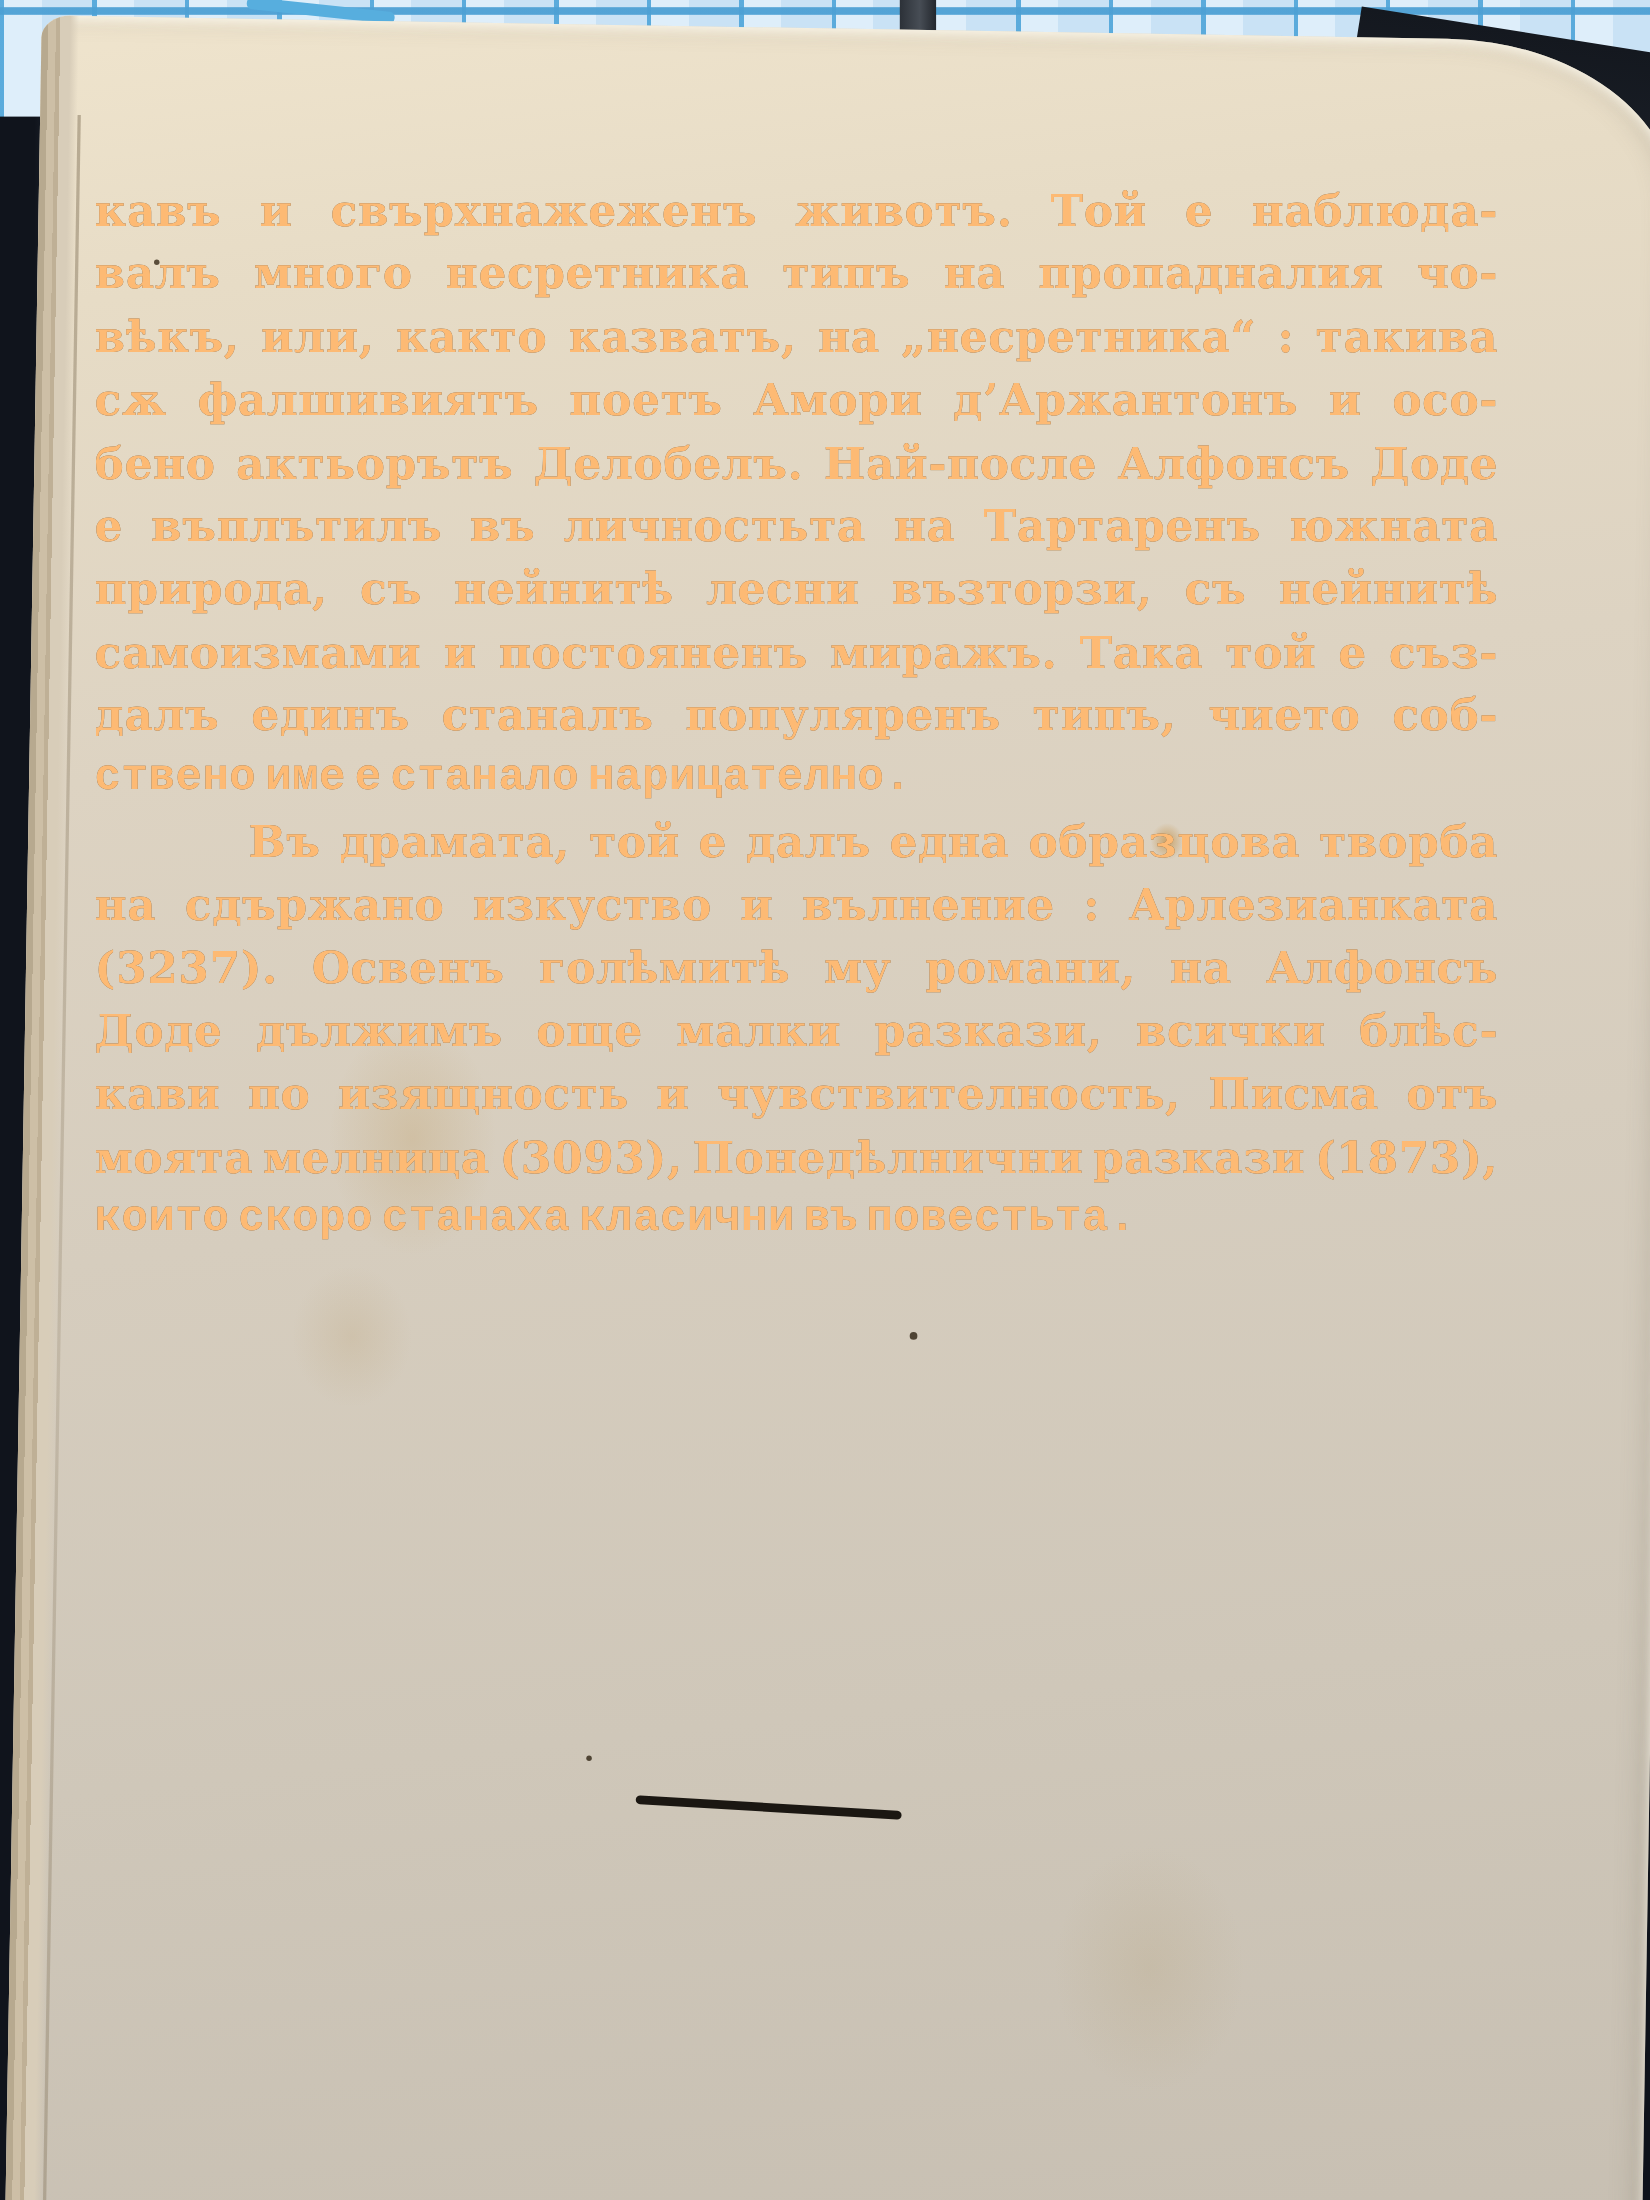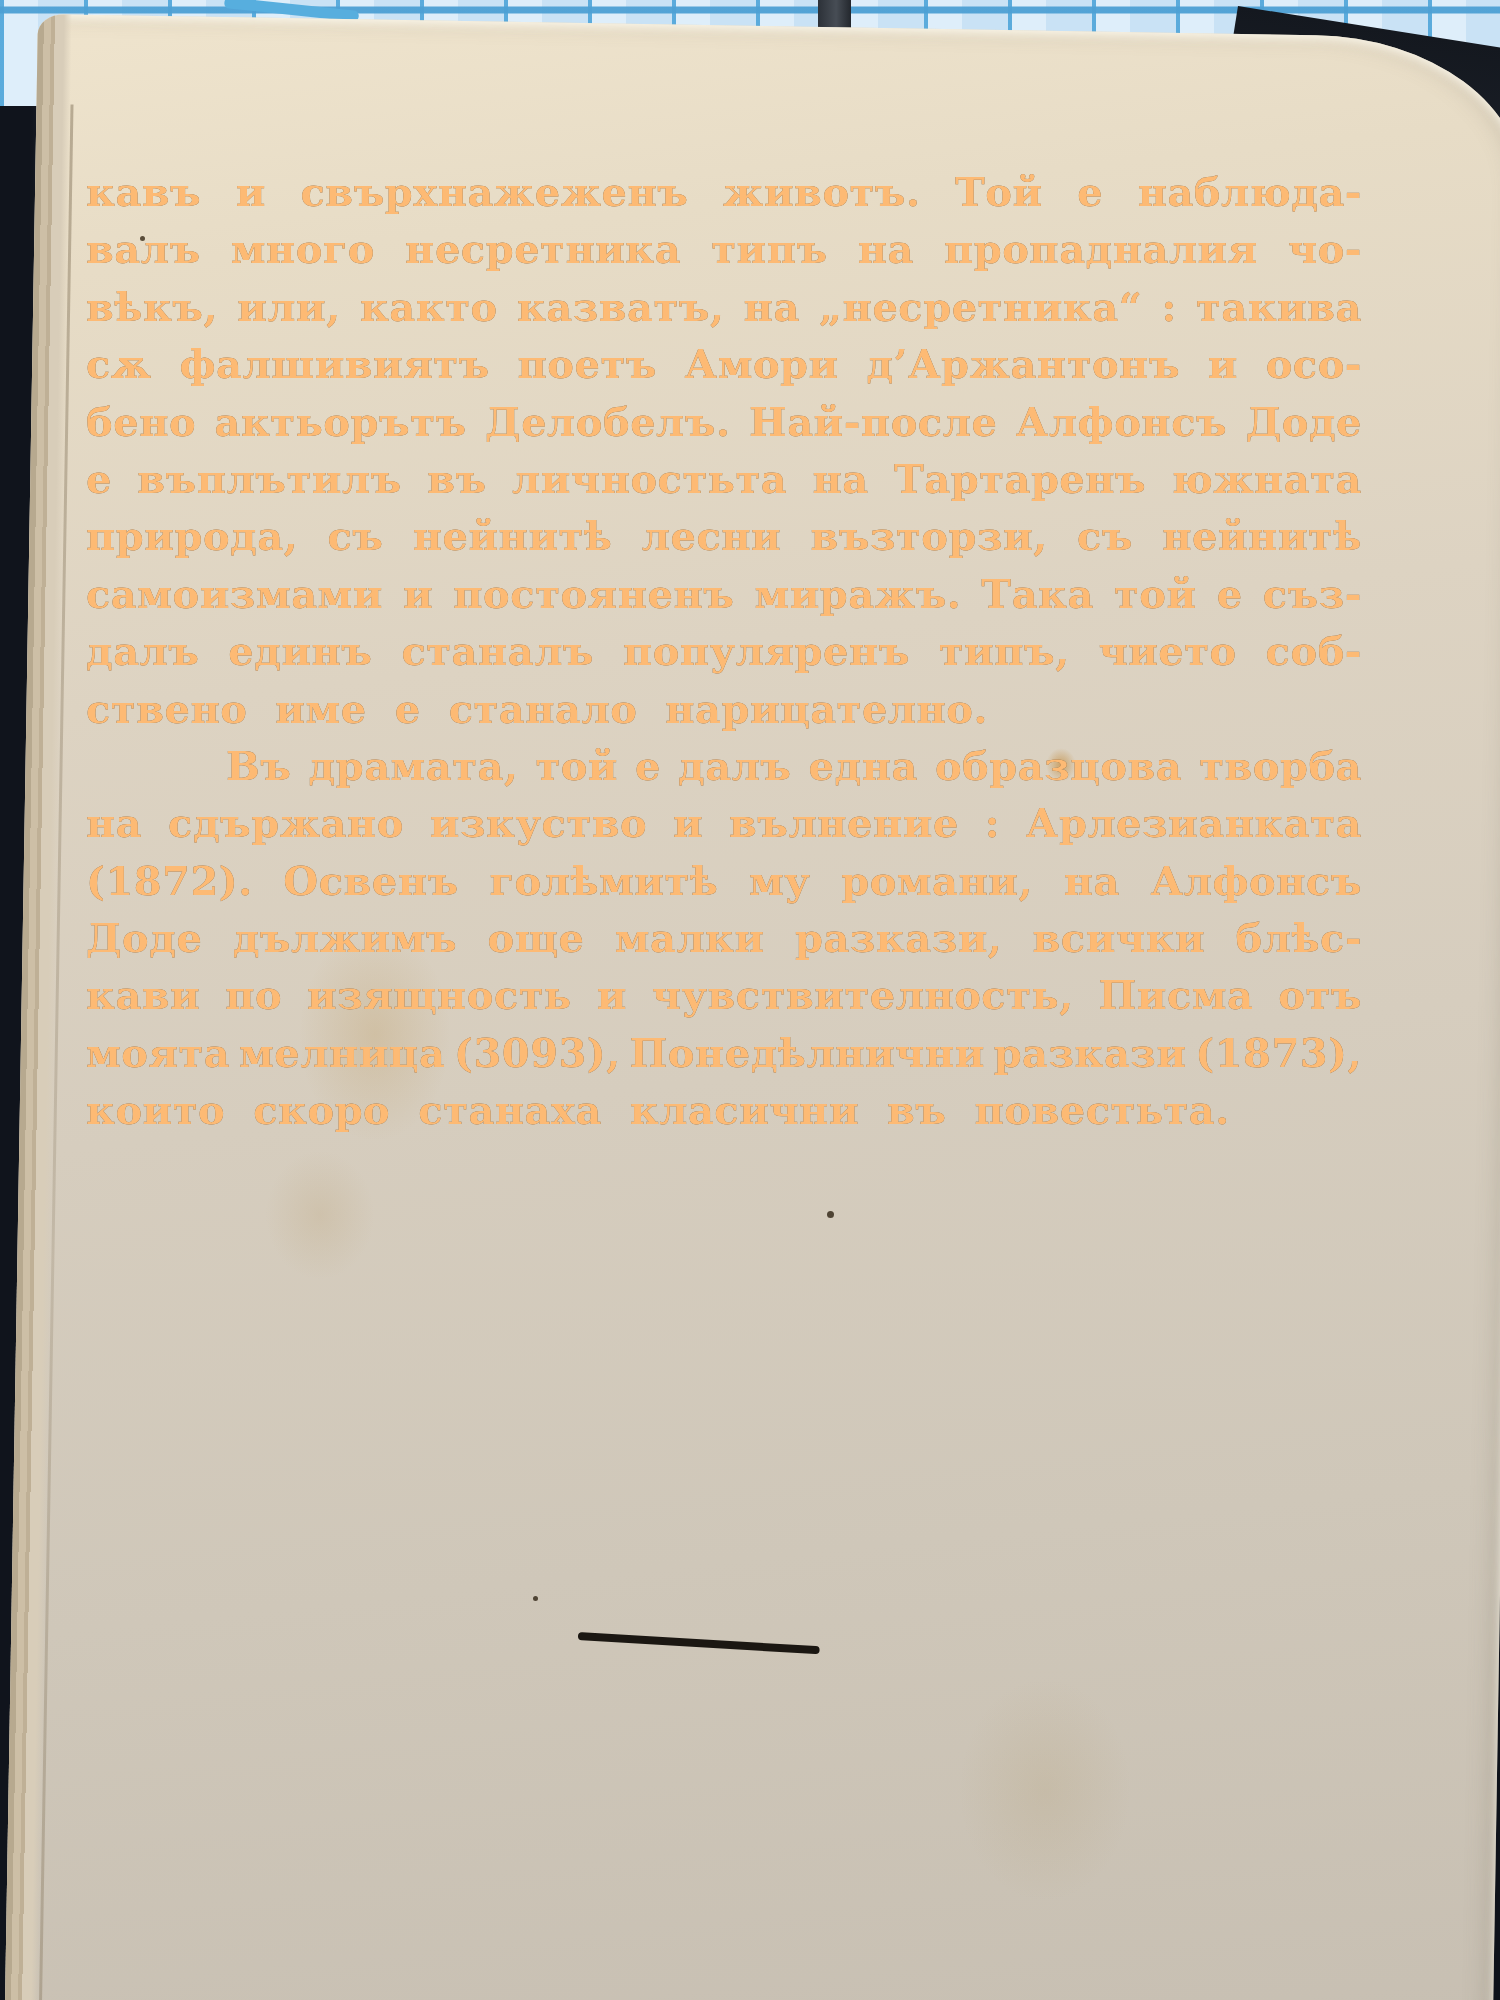"ствено" .line:not(.just) { font-family: none -> Liberation Mono, monospace; gap: 28px -> 8px }
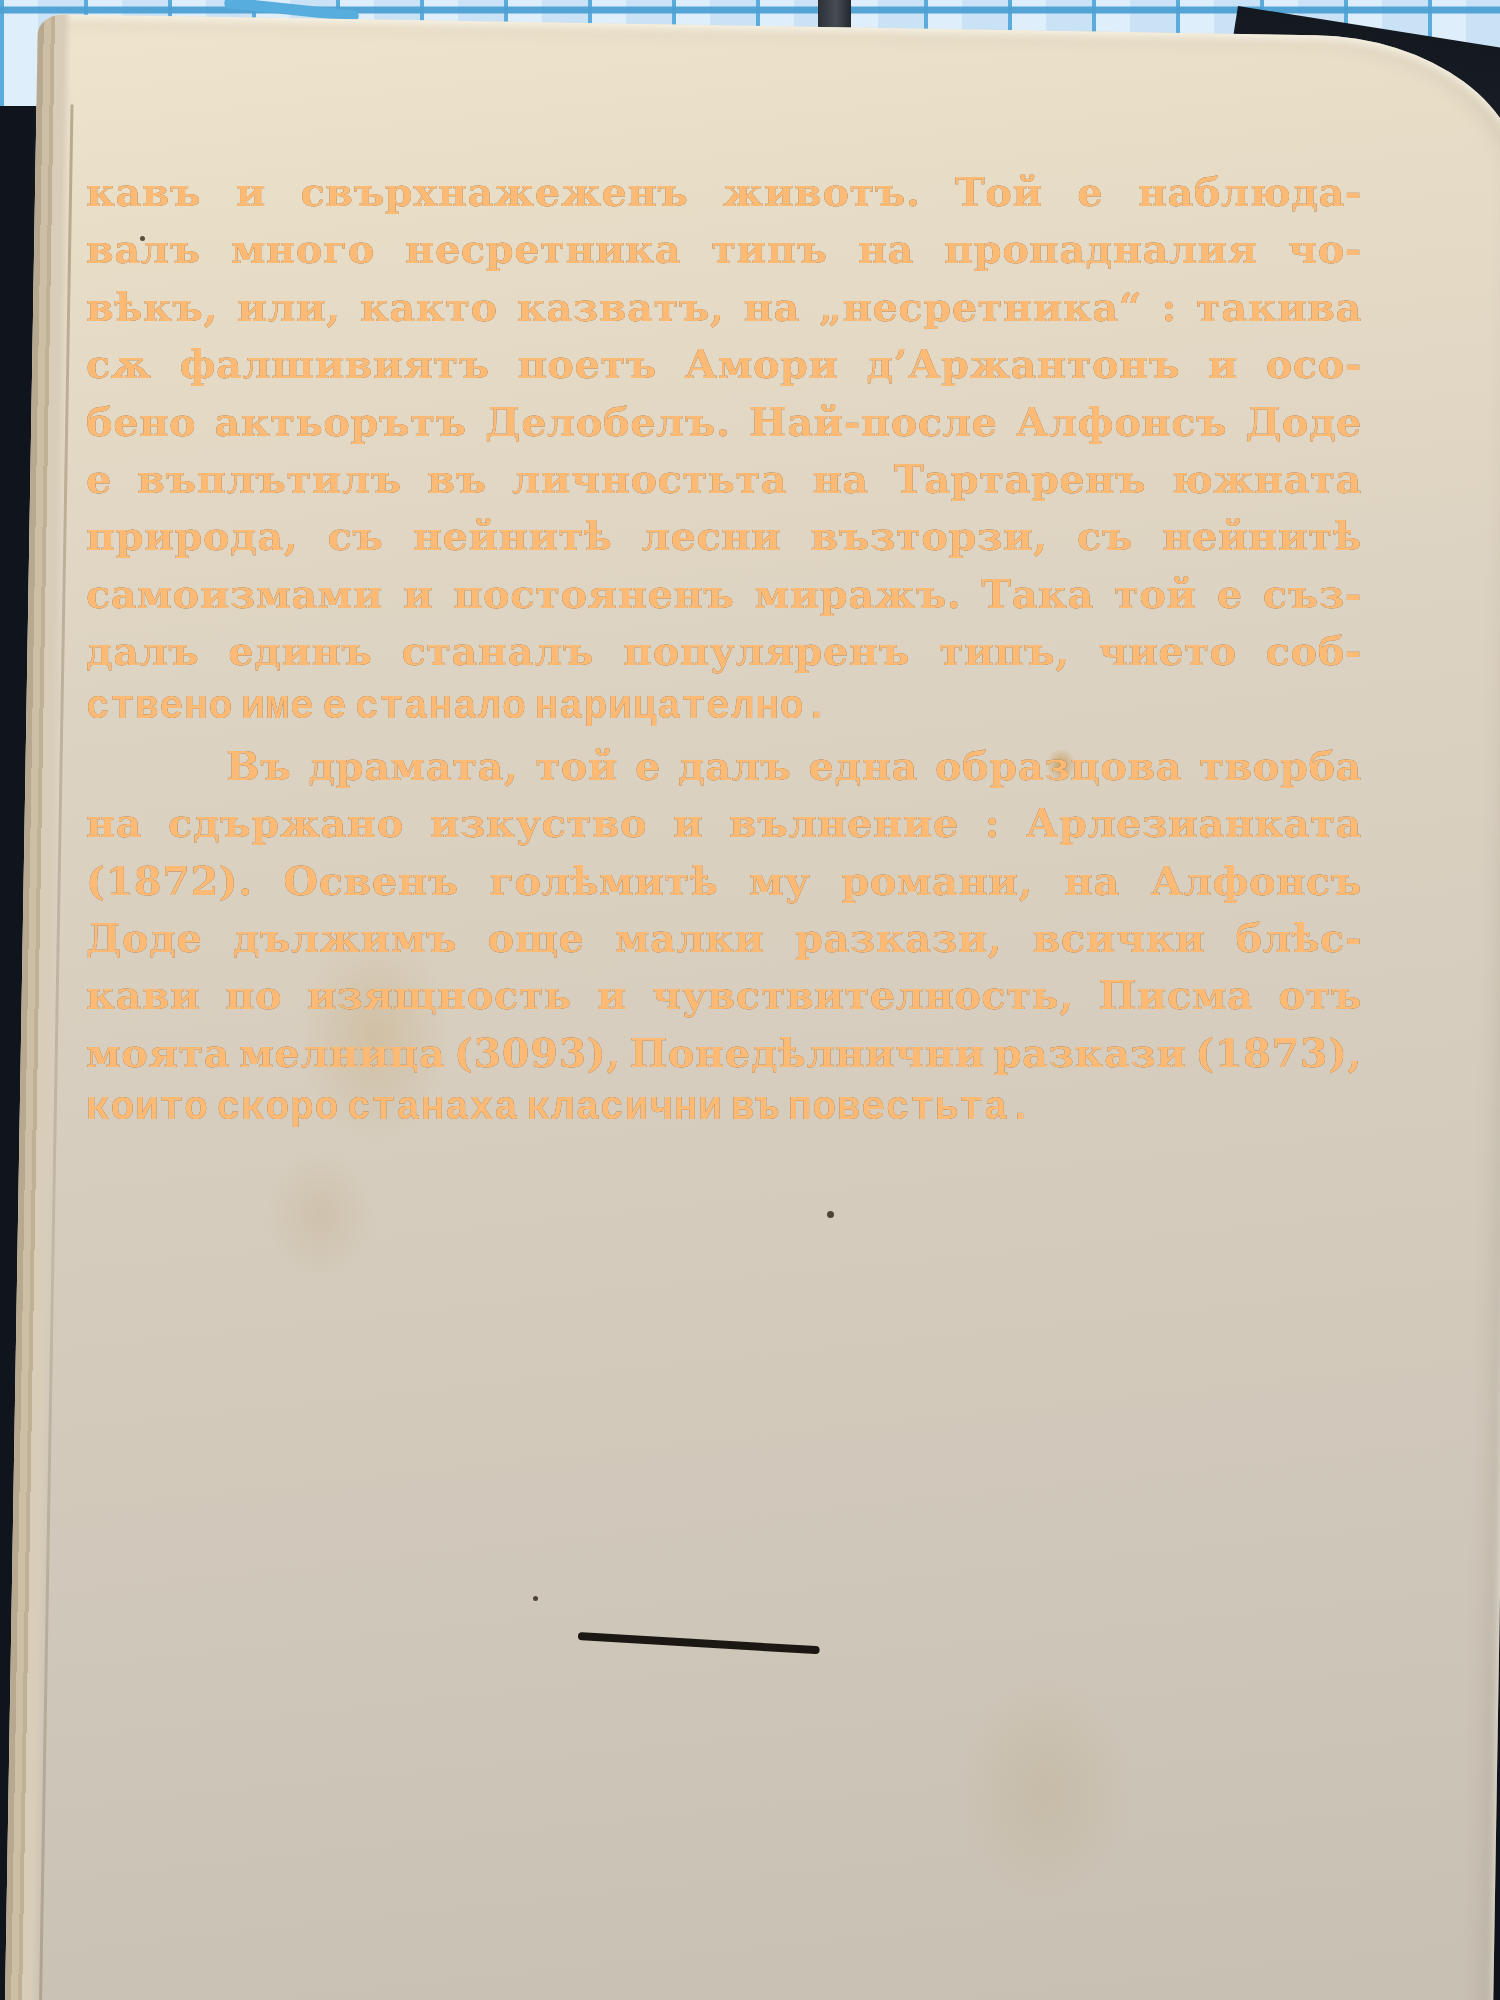"(1872)." span.w { text: 1872 -> 3237 }
